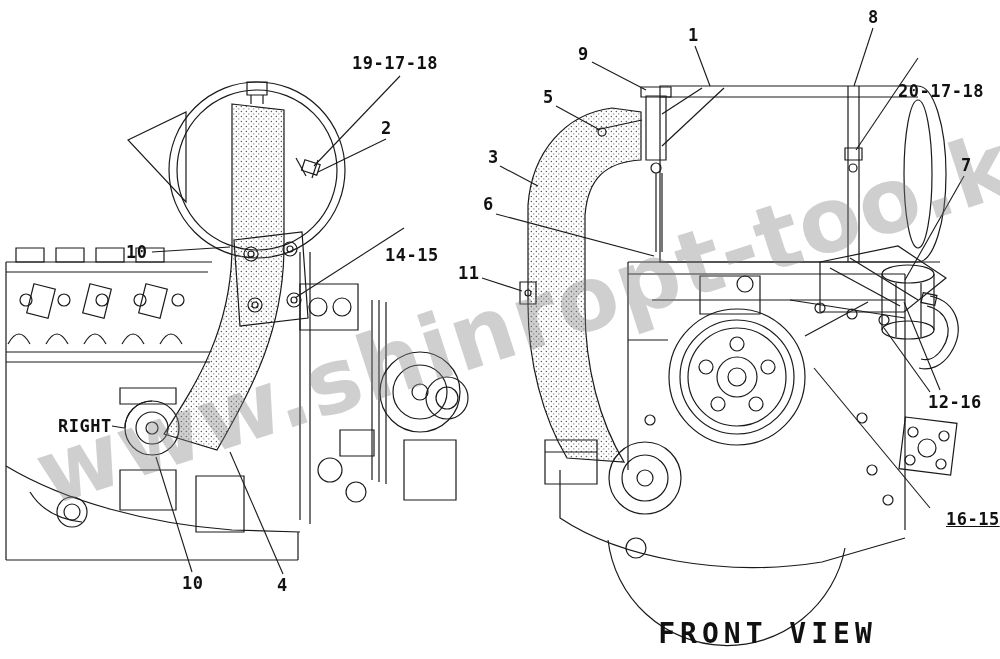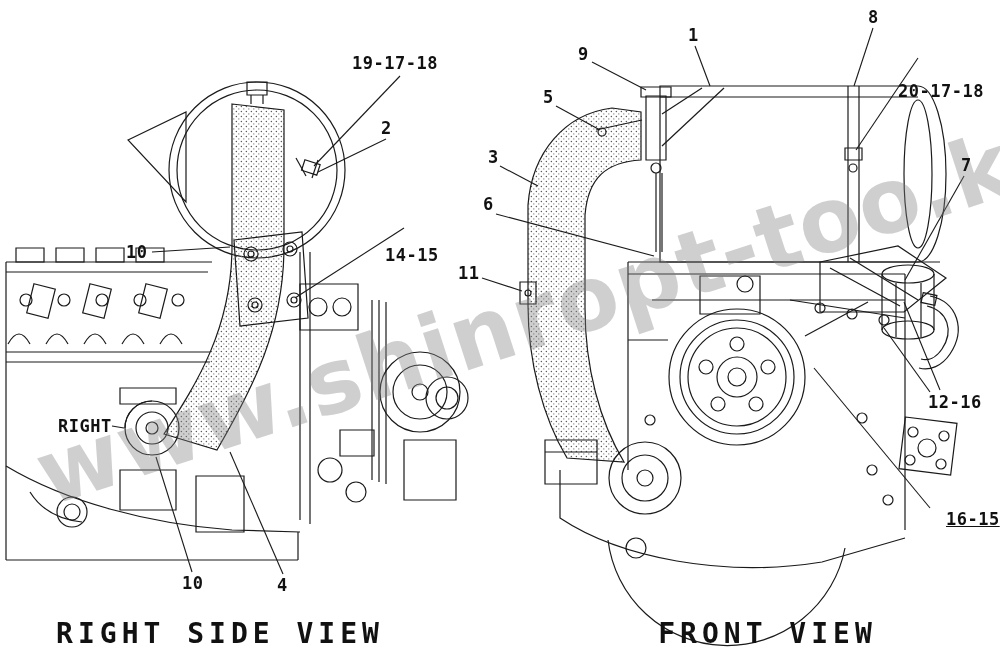"RIGHT SIDE VIEW" div.view-label { html: <div>RIGHT SIDE VIEW</div> -> none }
